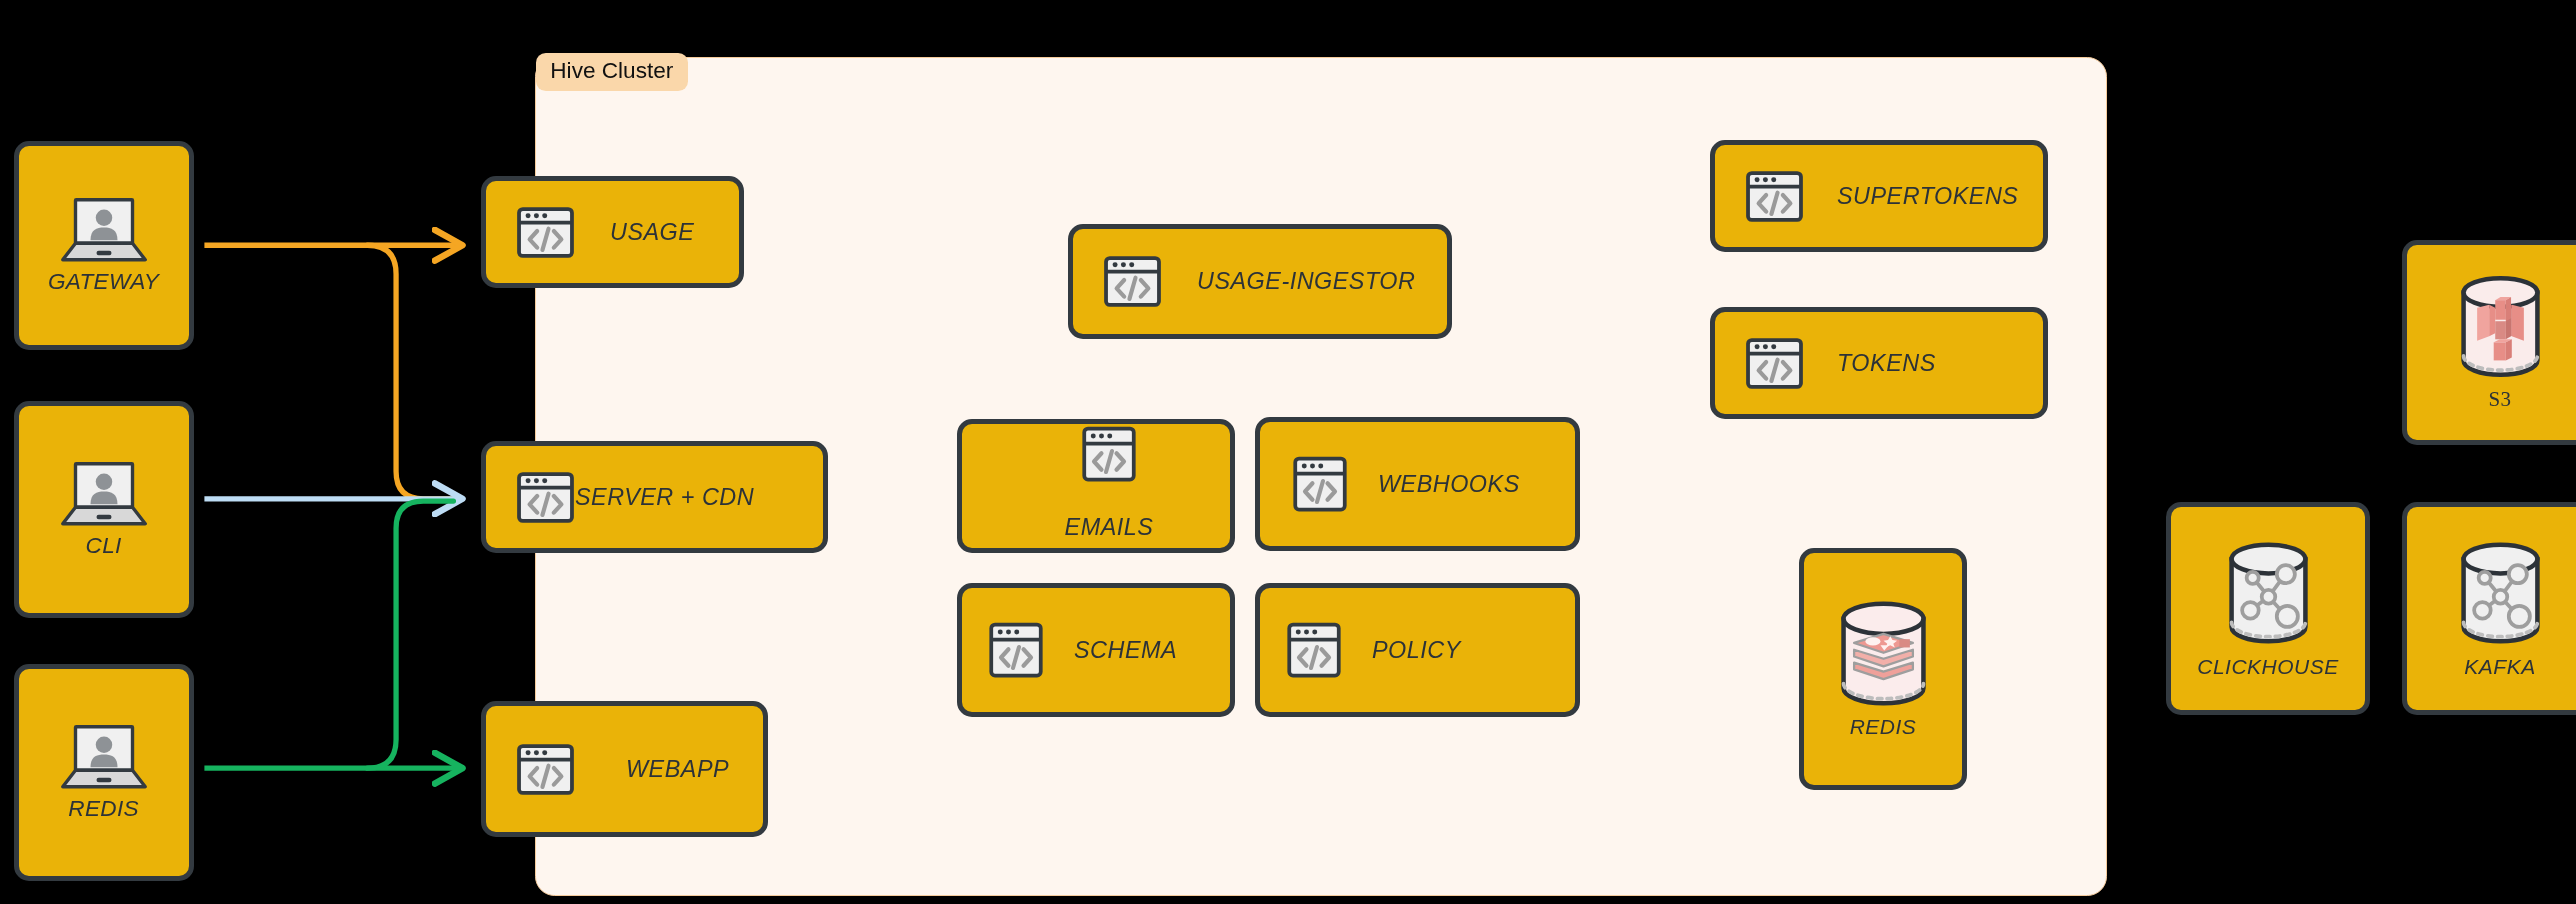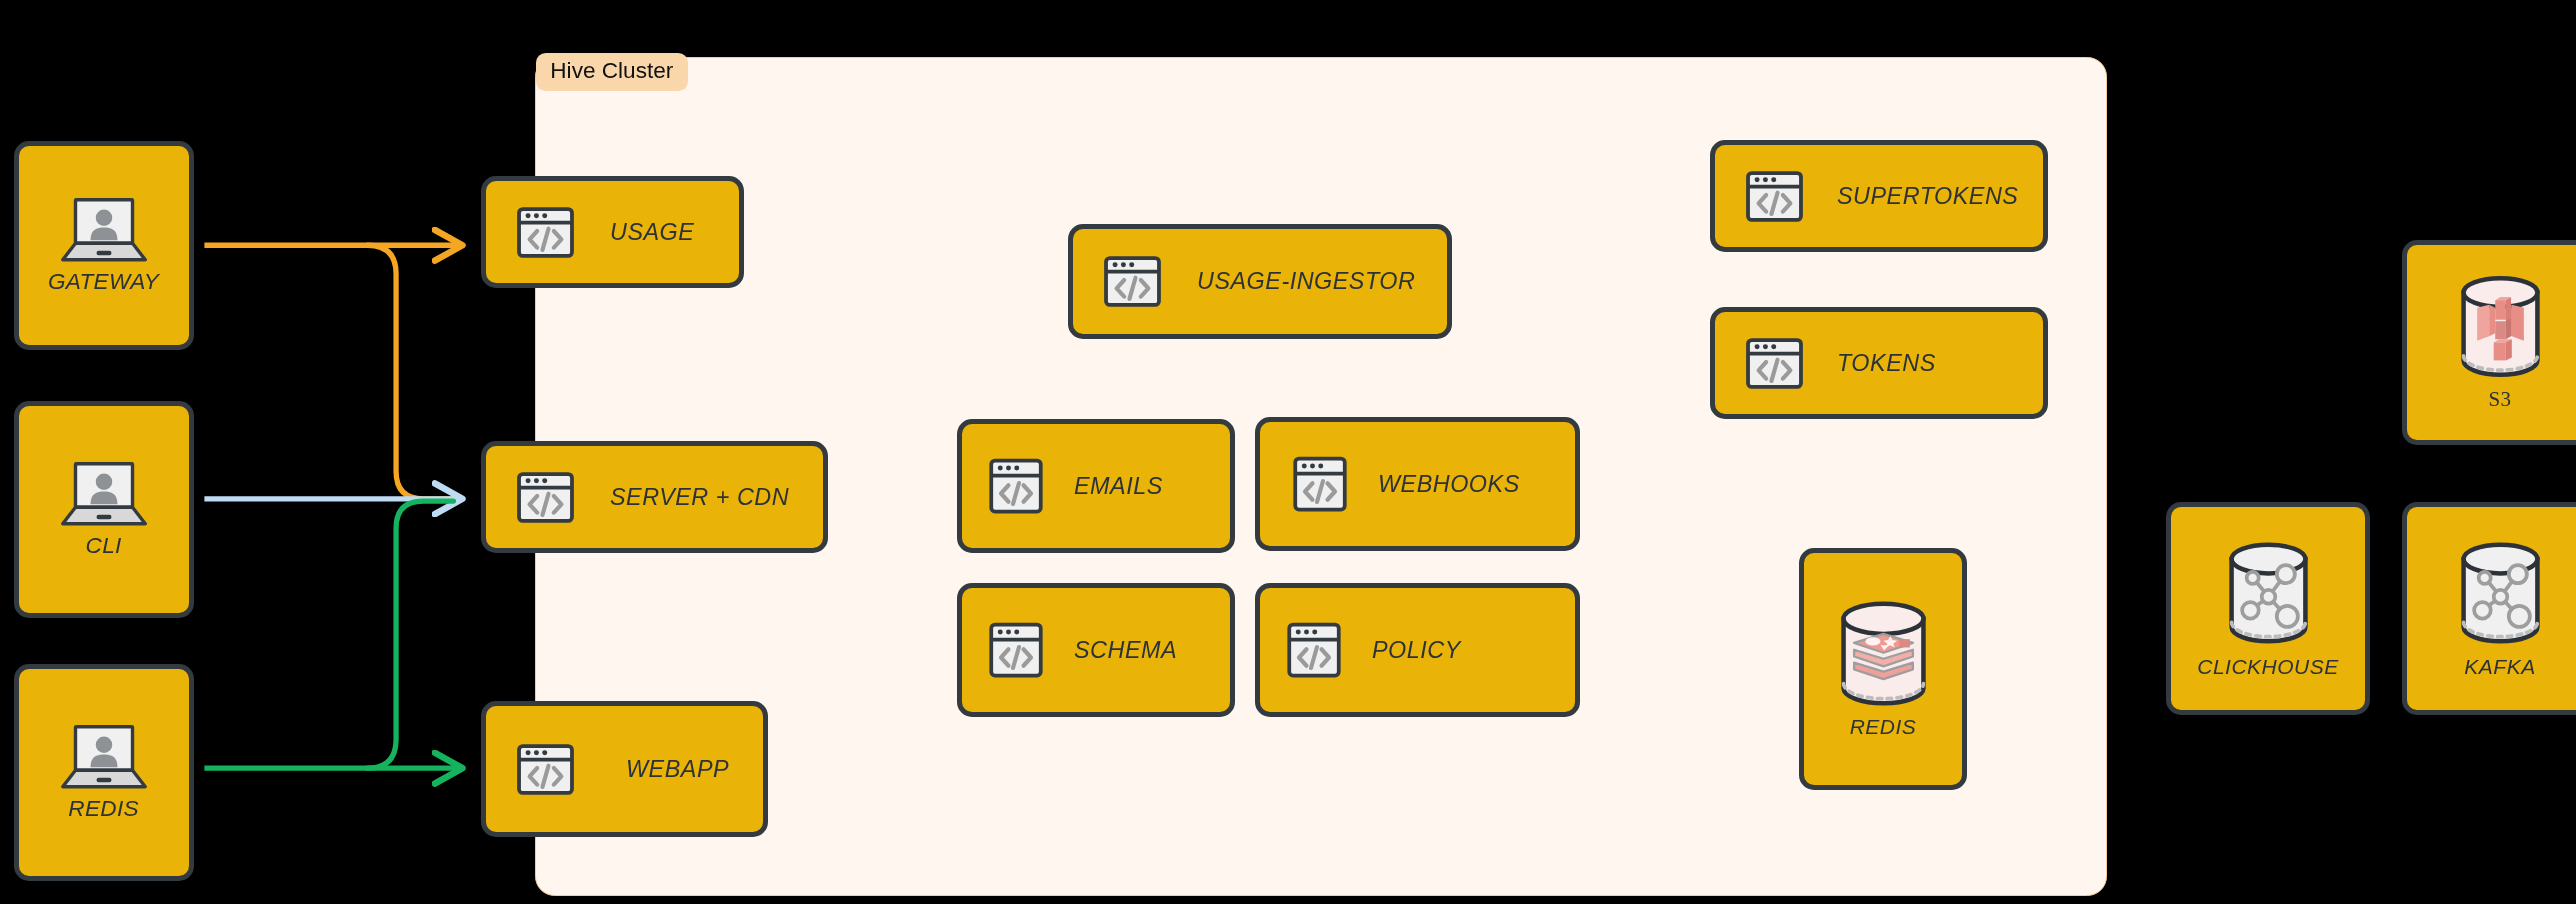"SERVER + CDN" #node-server-cdn { gap: 35px -> none }
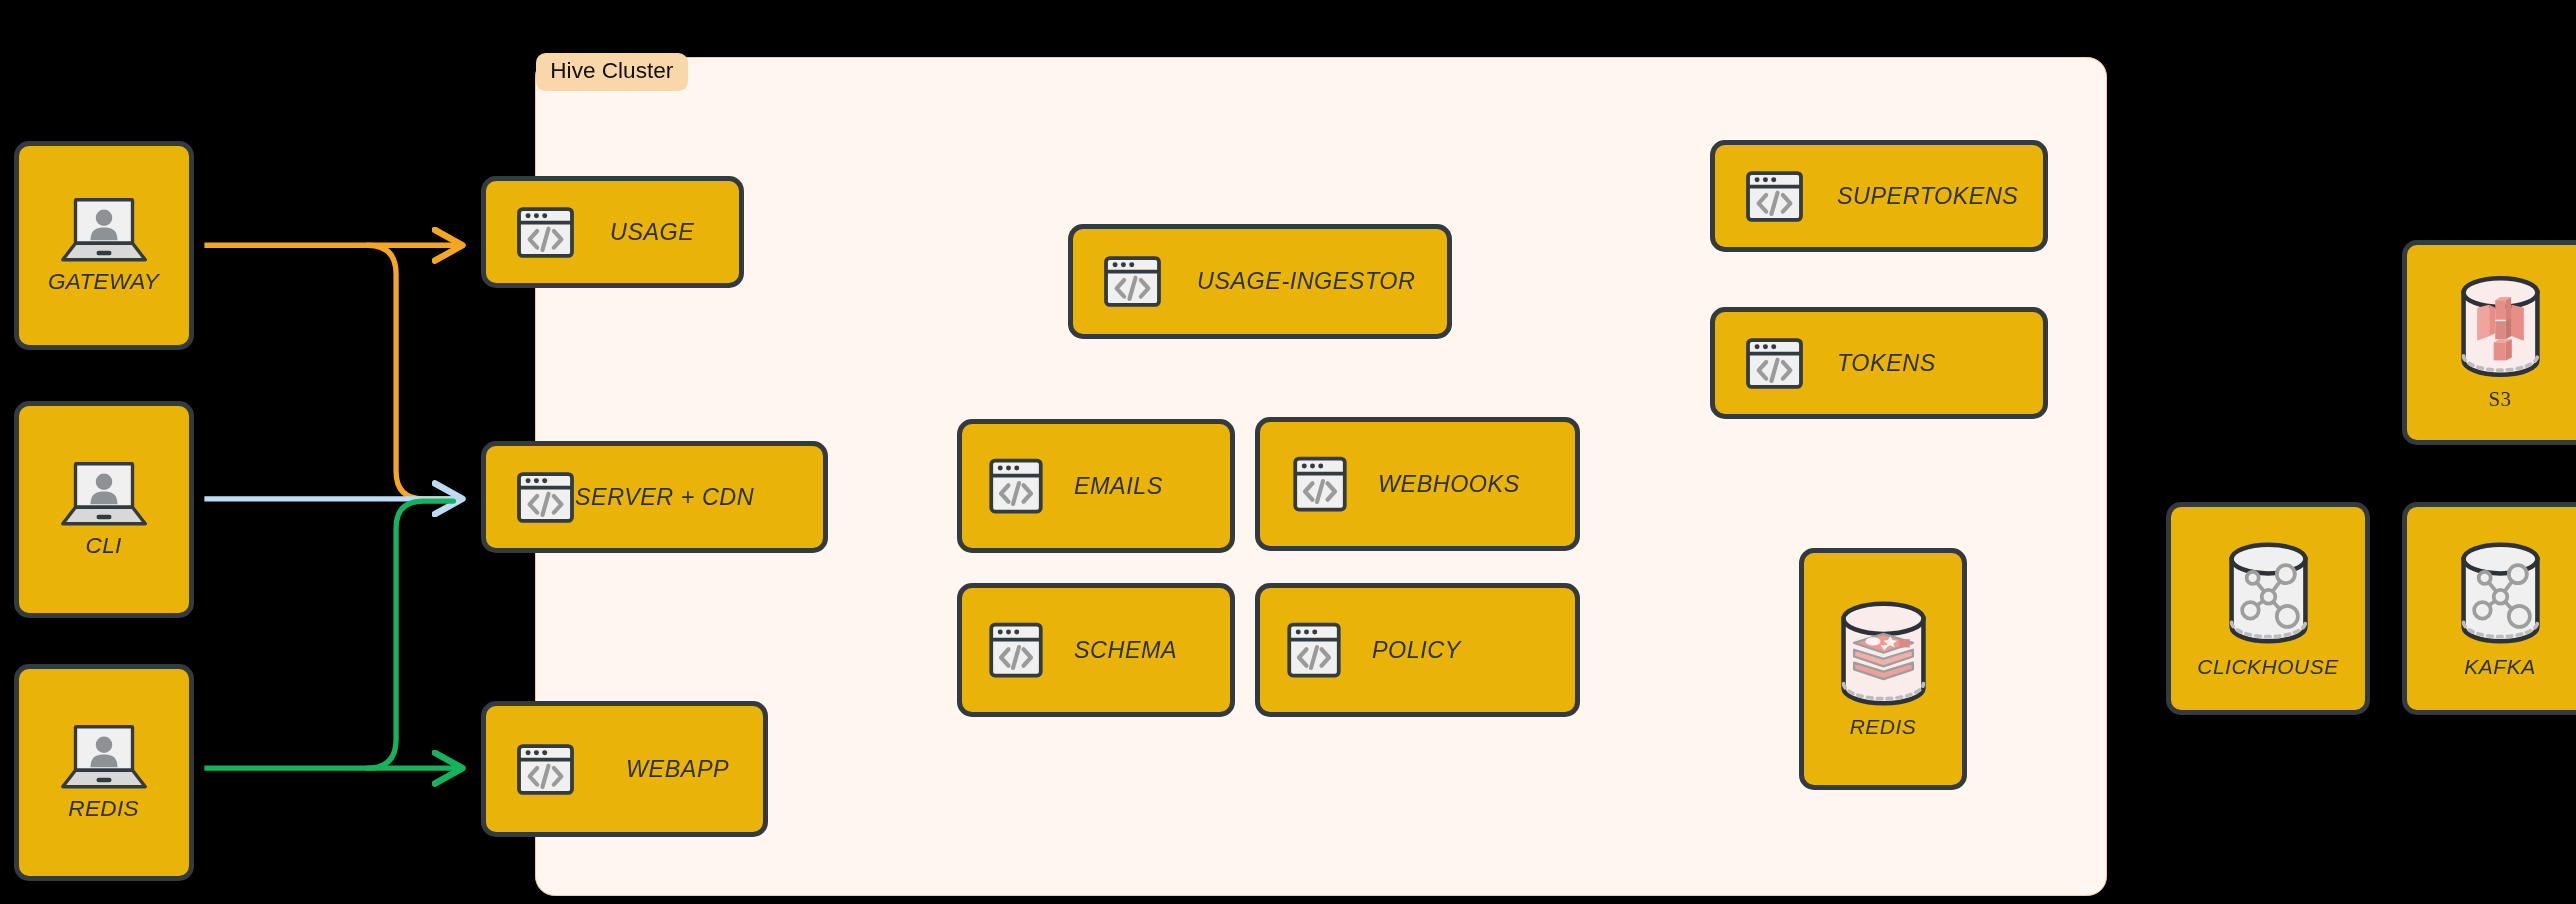"EMAILS" #node-emails { flex-direction: none -> column }
